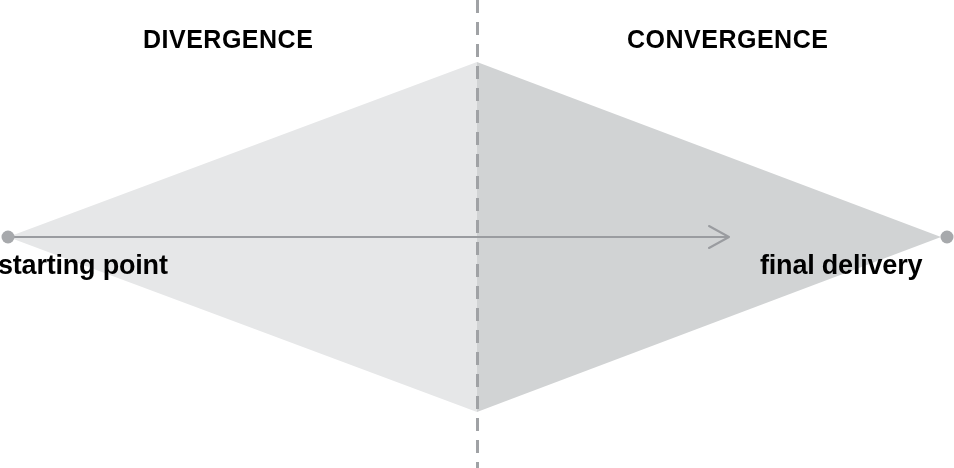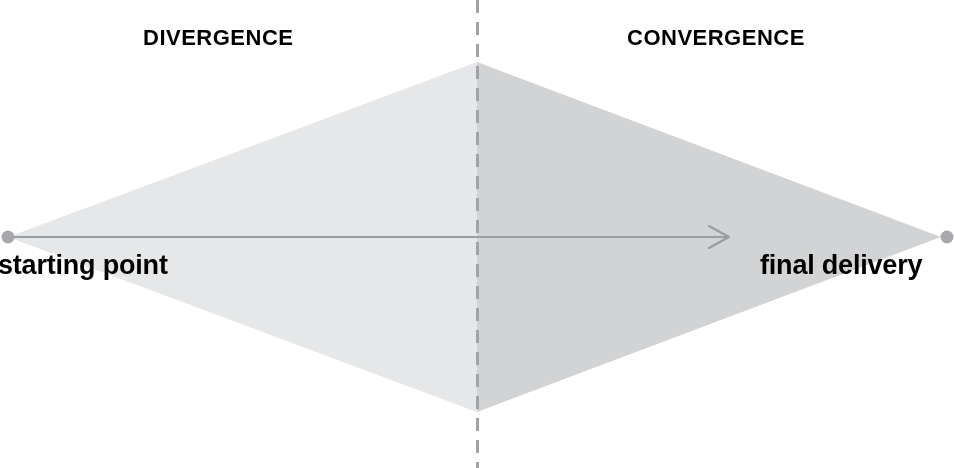"DIVERGENCE" .phase-label { font-size: 22px -> 25px }
